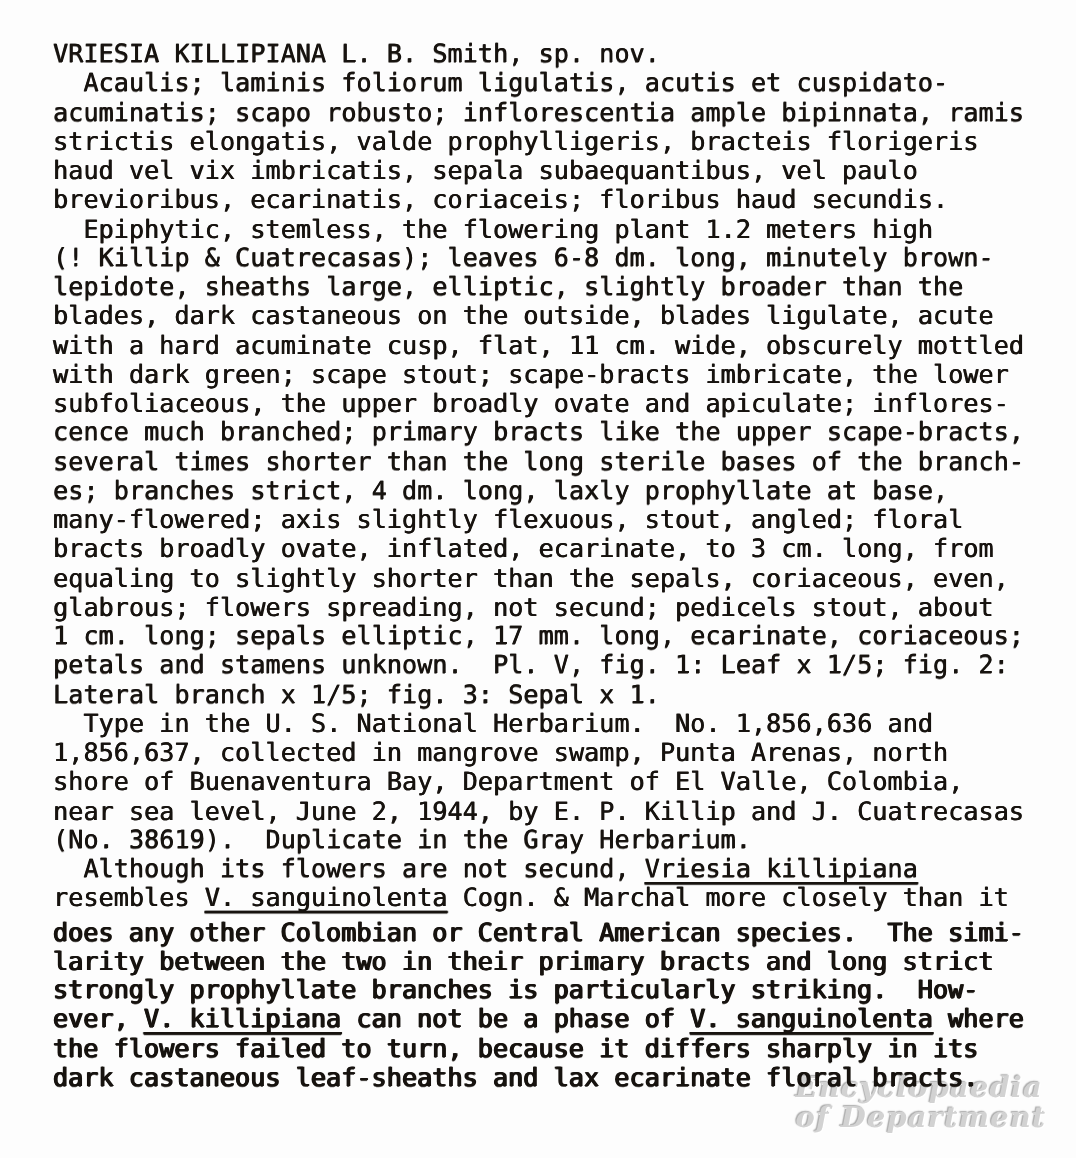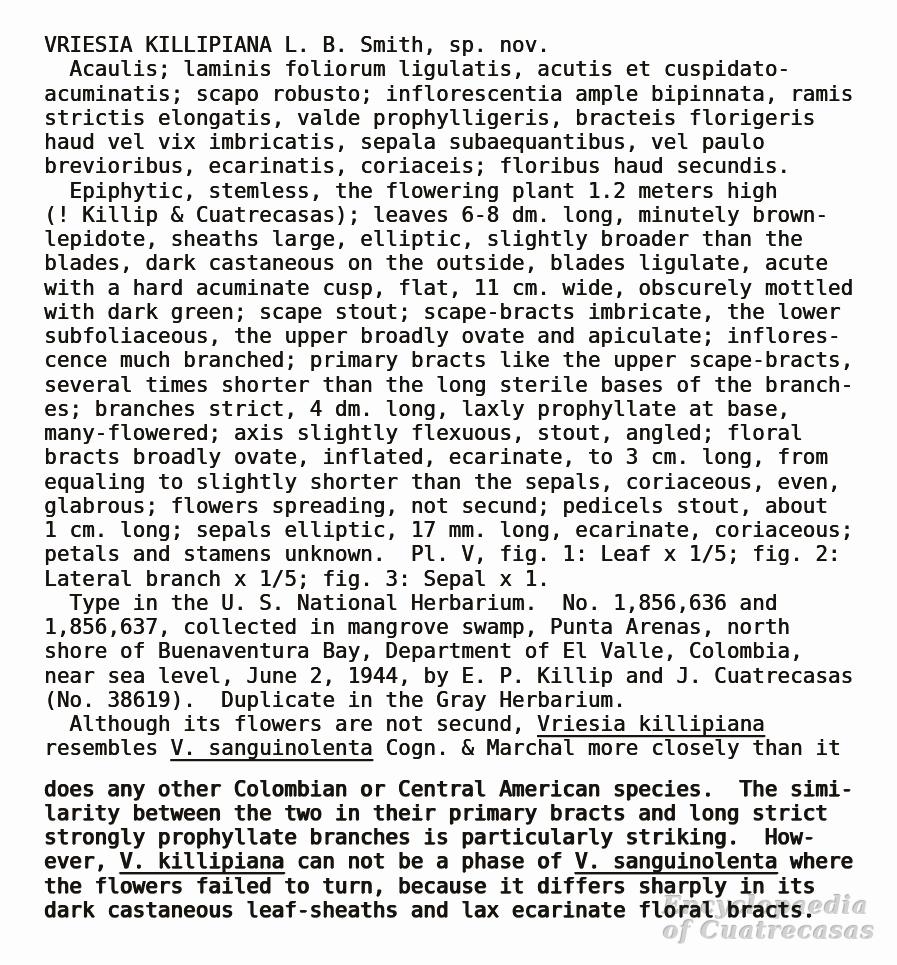"does any other Colombian or" .doc .line.gap { margin-top: 16px -> 4px }
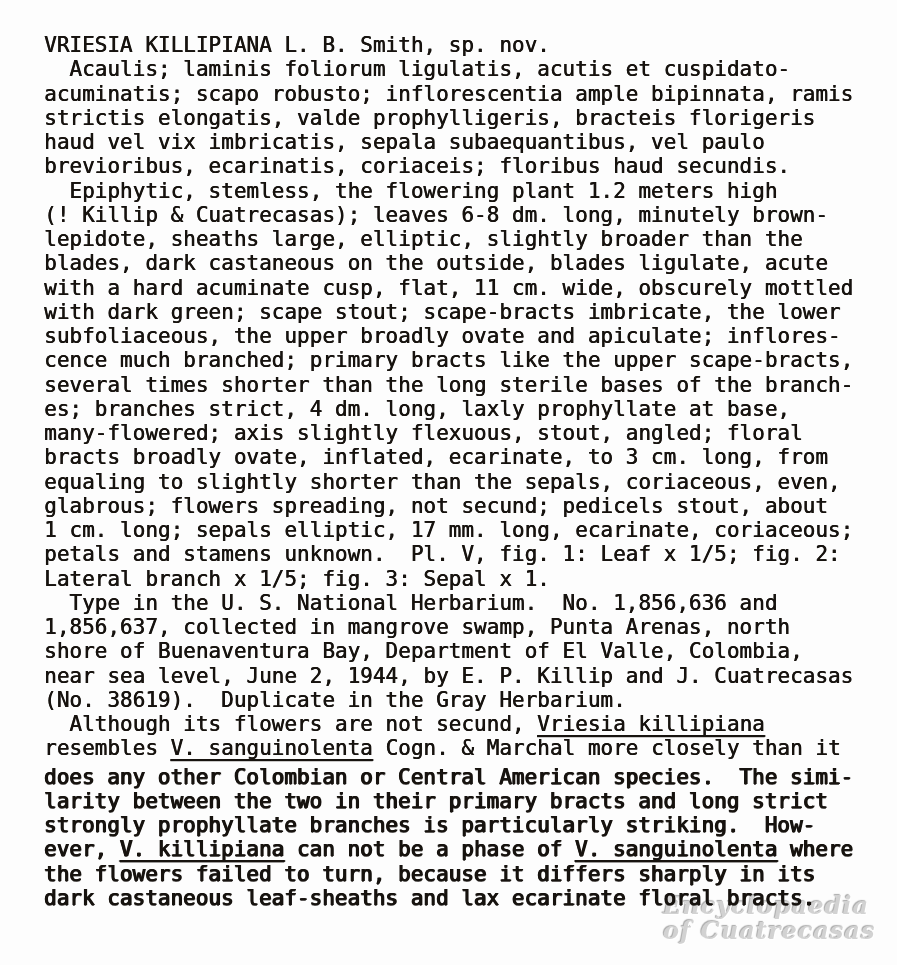"of Cuatrecasas" div.wm2 { text: Cuatrecasas -> Department }
